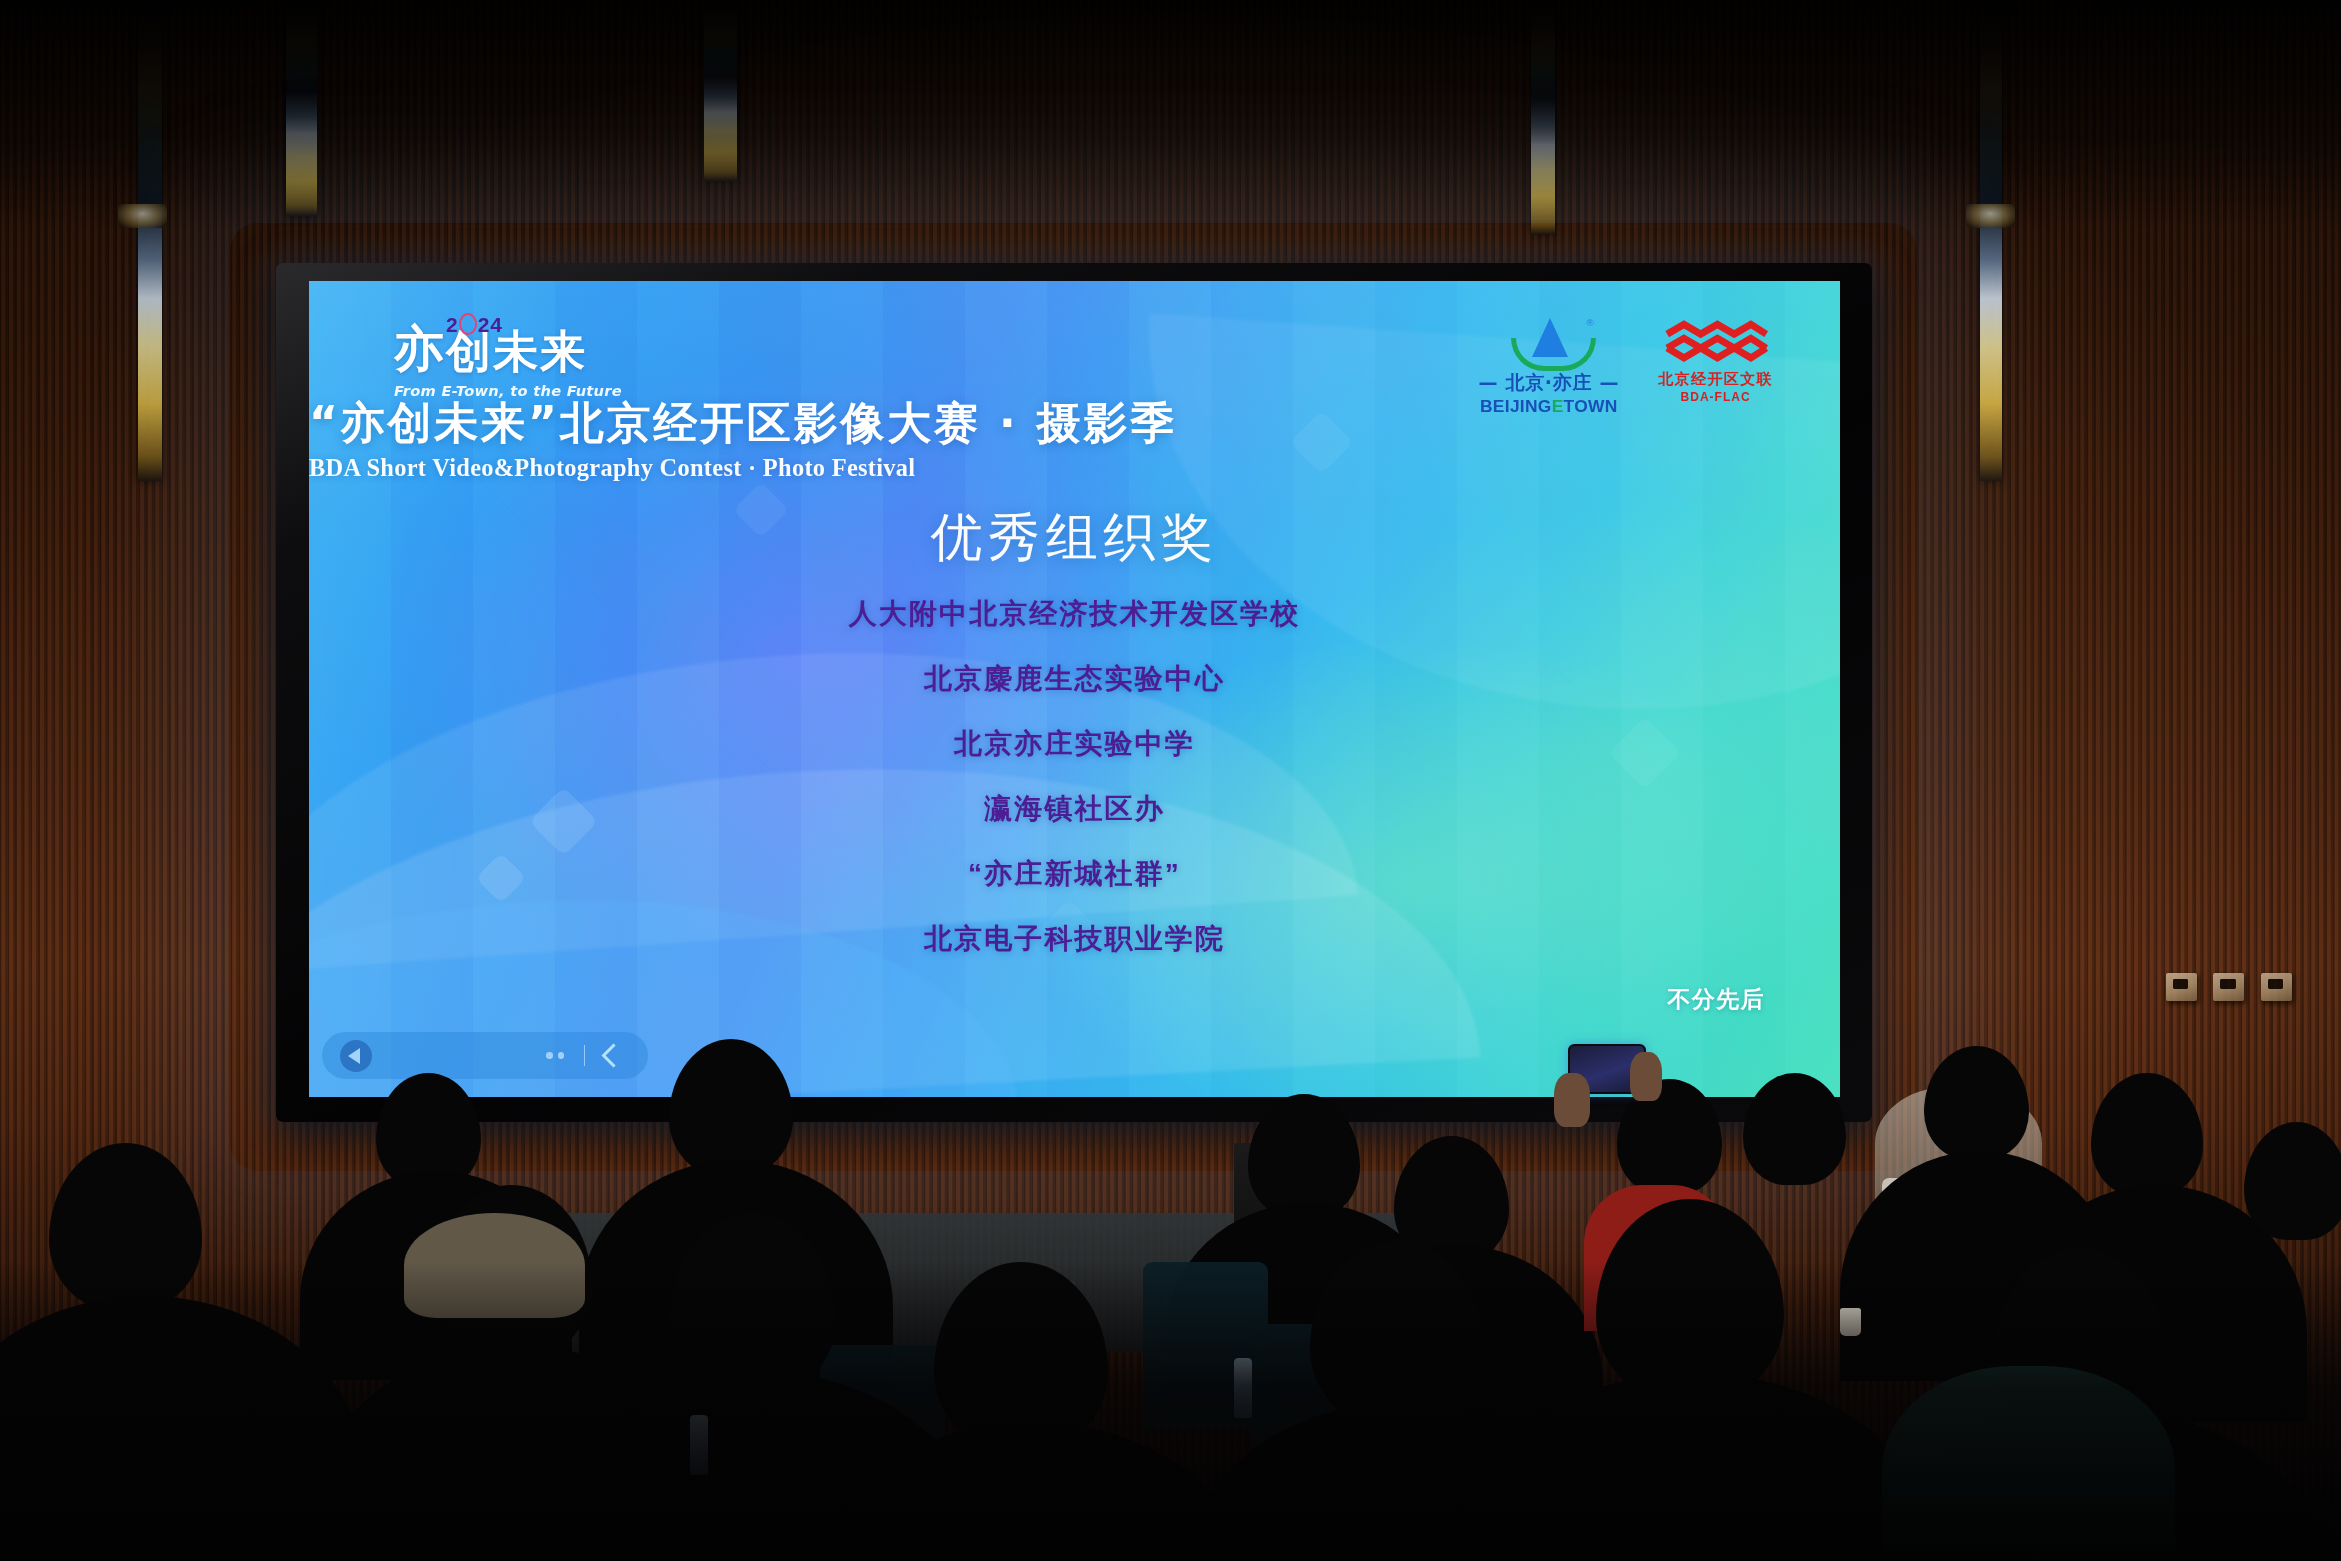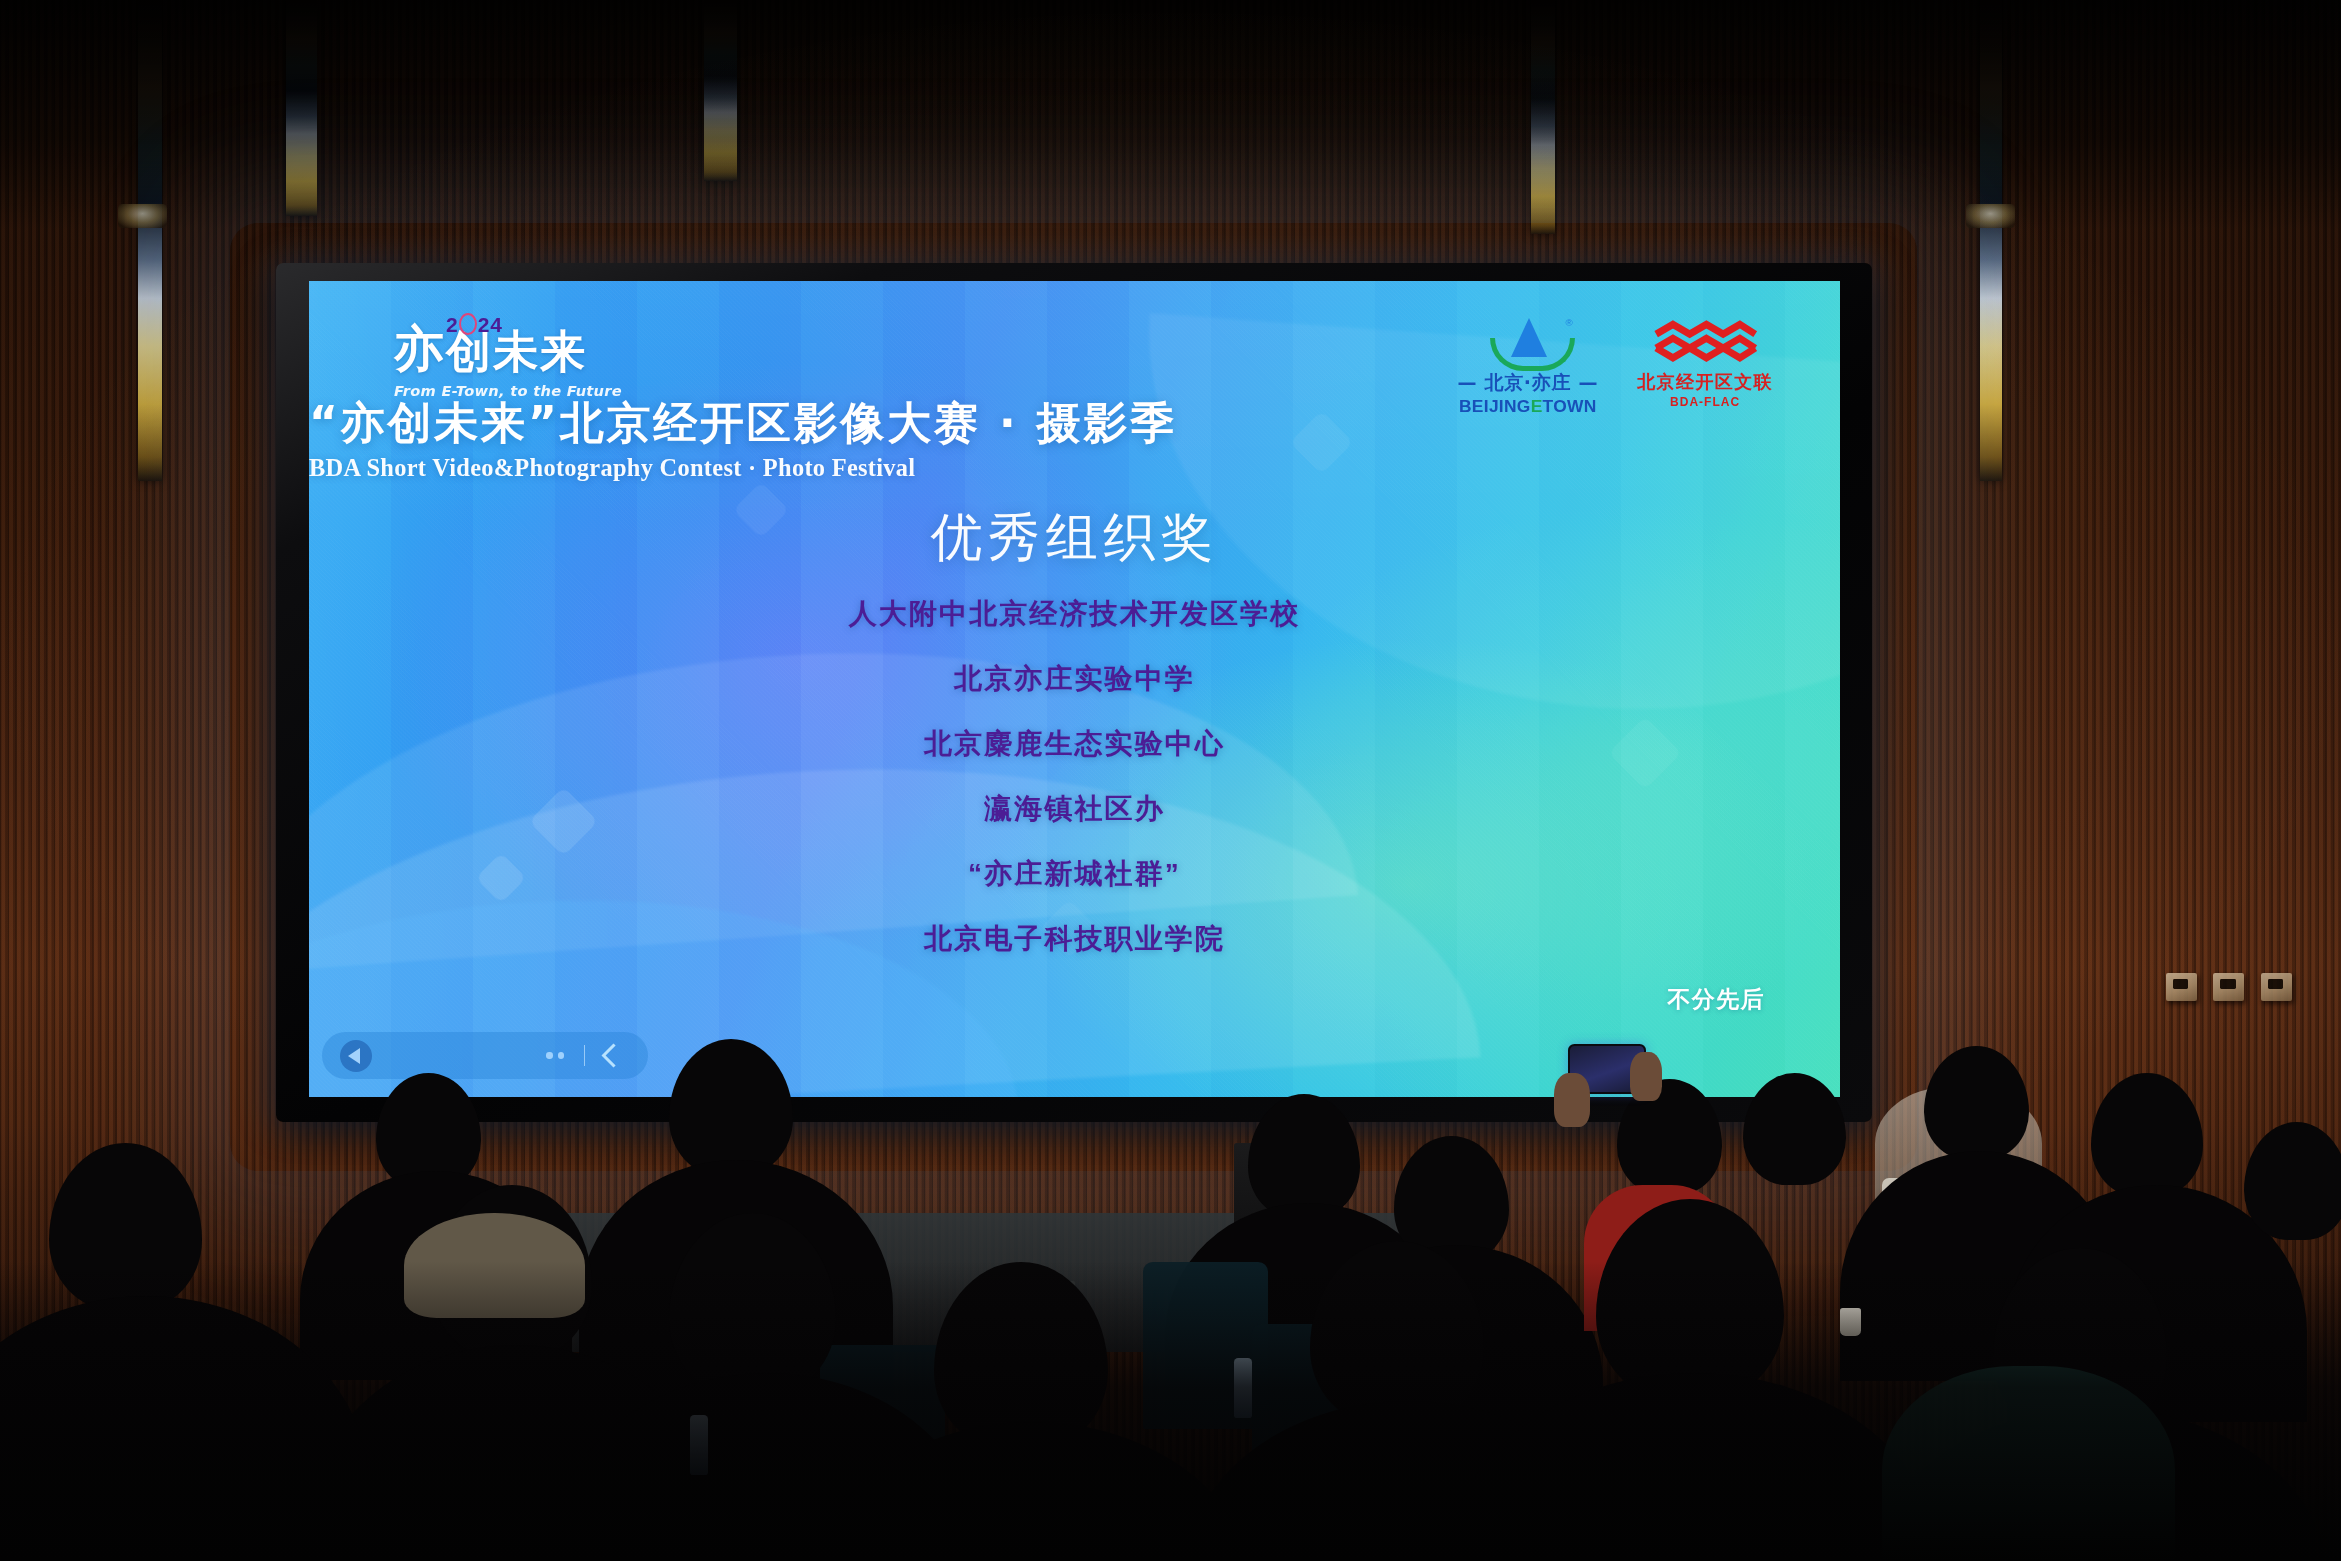"北京经开区文联" .flac-cn { font-size: 18px -> 15px }
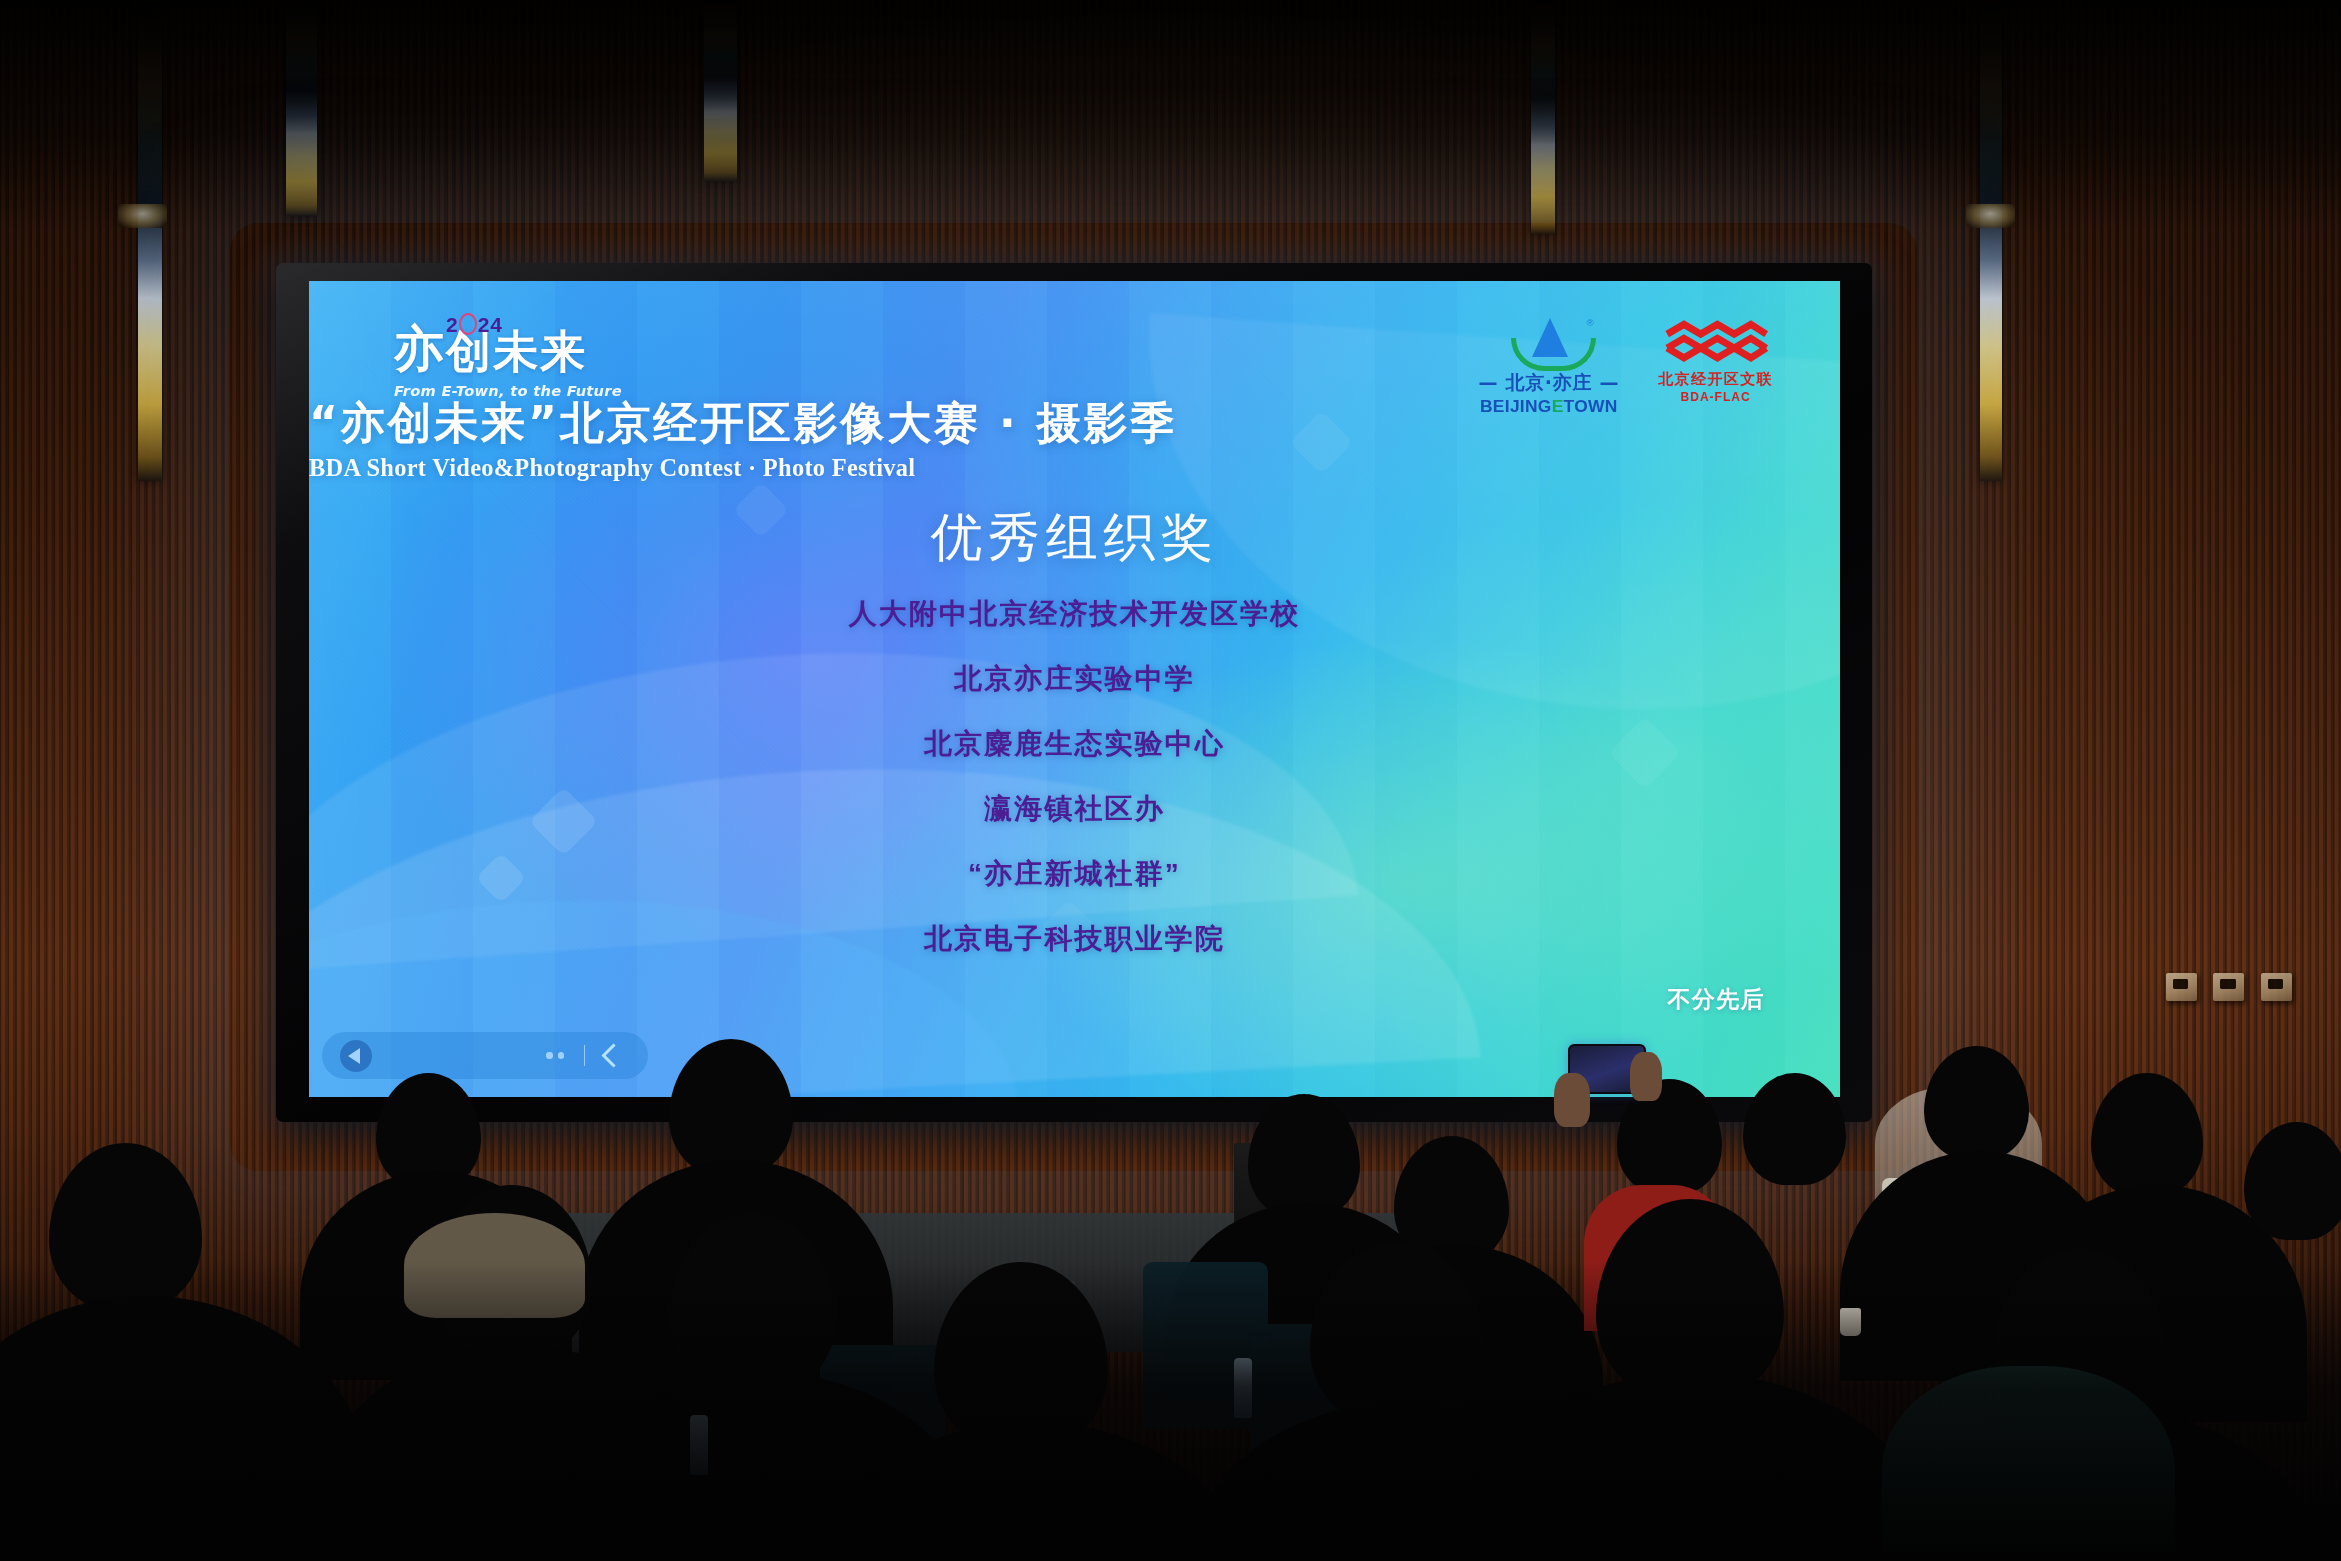"北京亦庄实验中学" div.winner { order: before "北京麋鹿生态实验中心" -> after "北京麋鹿生态实验中心" }
